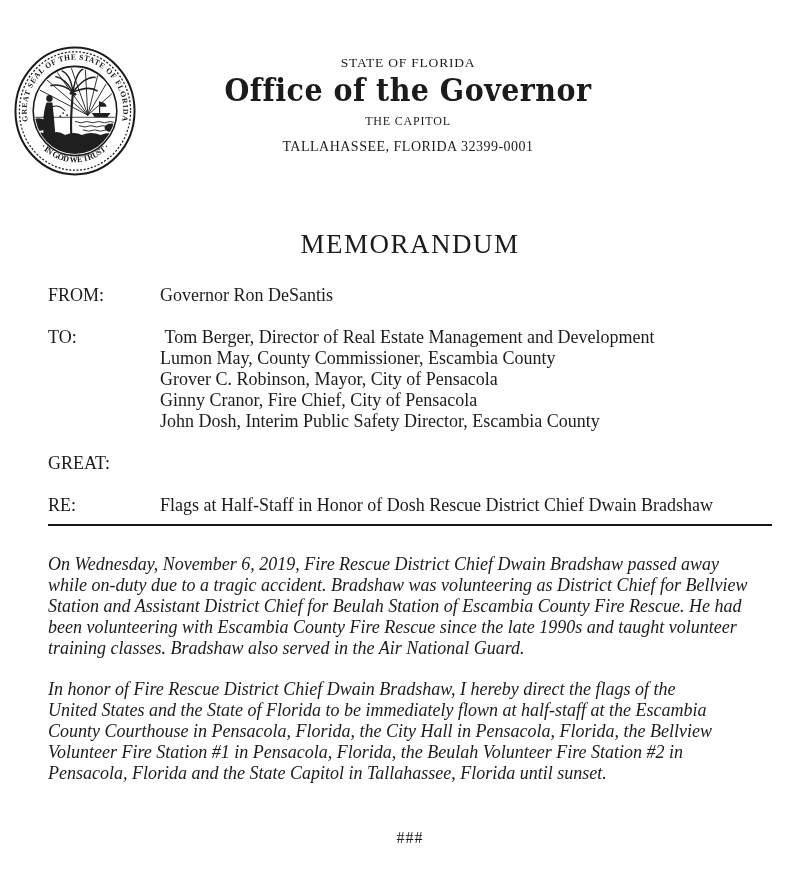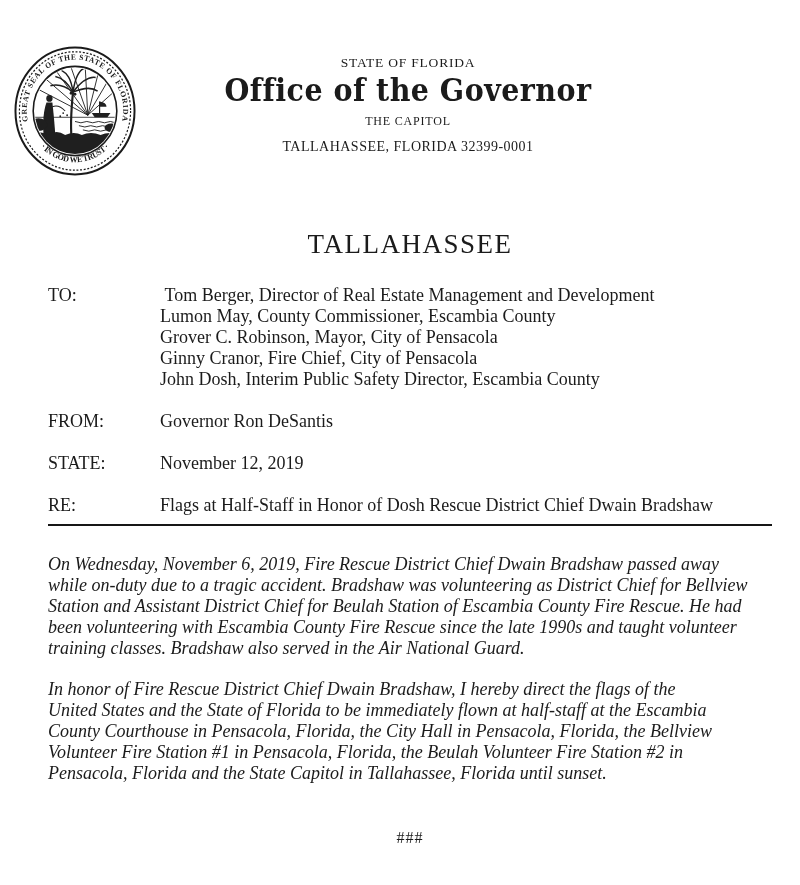"TALLAHASSEE" h1.memo-title { text: TALLAHASSEE -> MEMORANDUM }
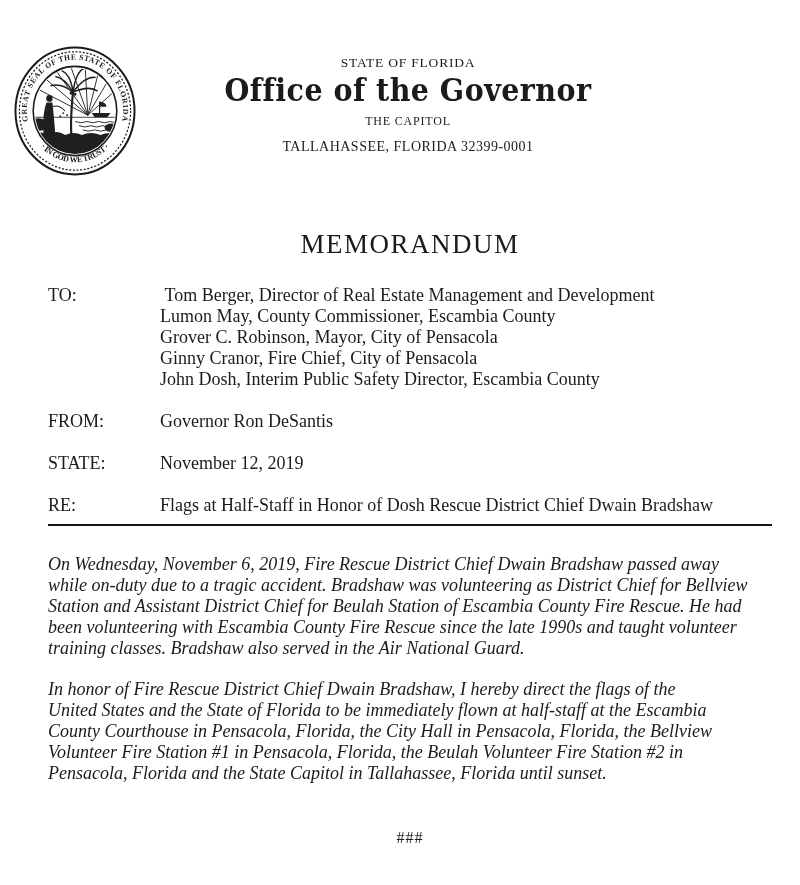"TO:" div.field-row { order: before "FROM:" -> after "FROM:" }
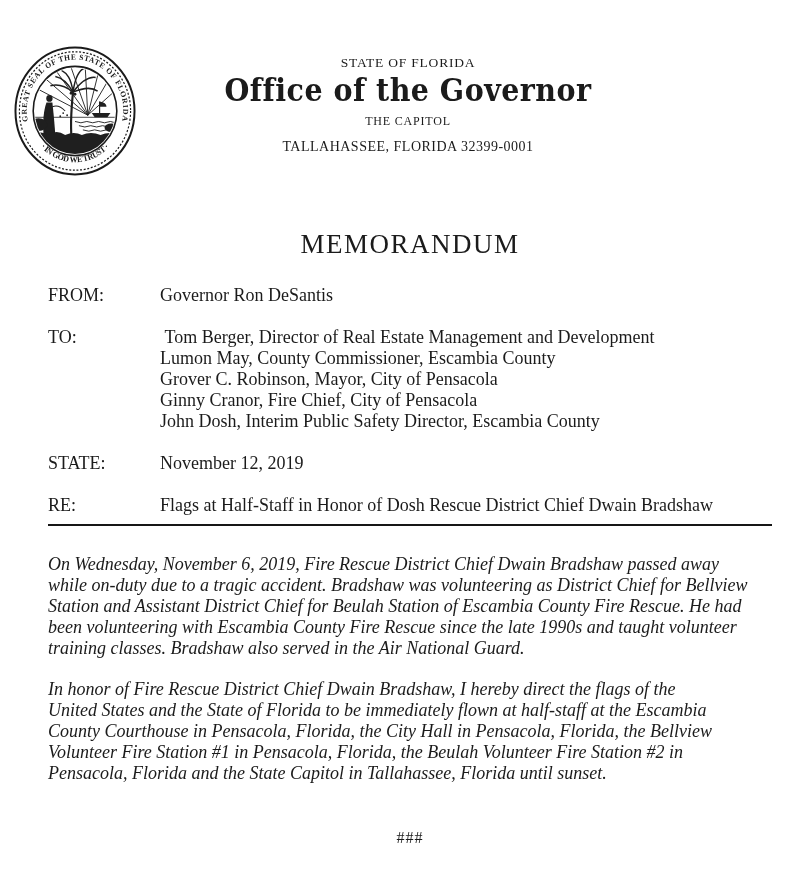"STATE:" div.field-label { text: STATE -> GREAT }
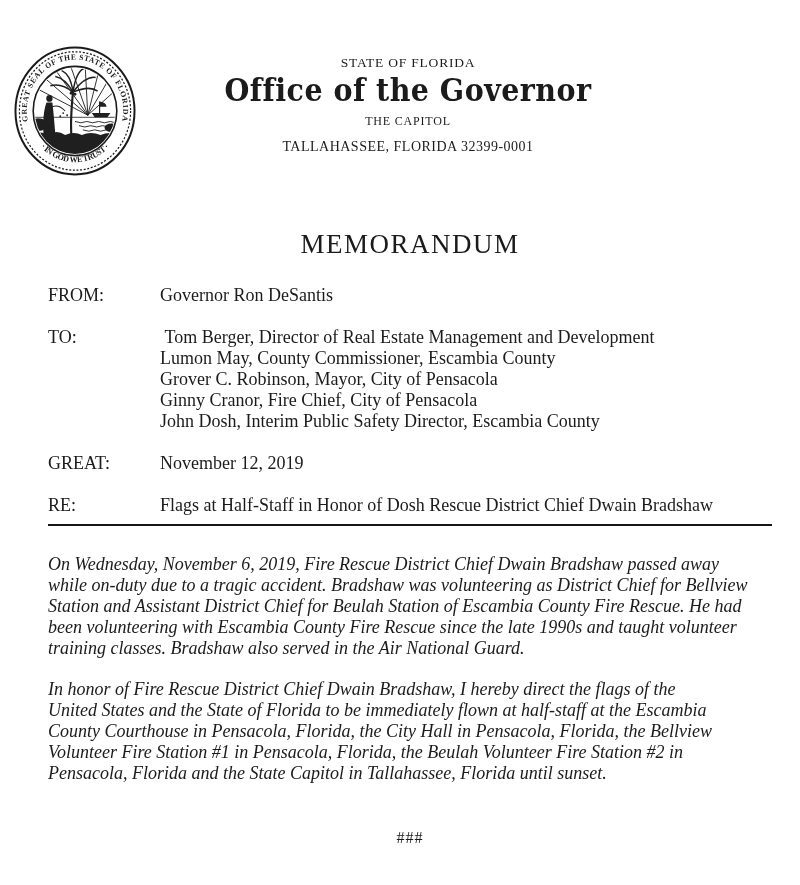"November 12, 2019" div.field-value { html: <div>November 12, 2019</div> -> none }
